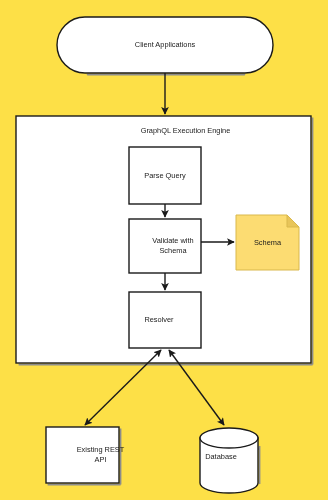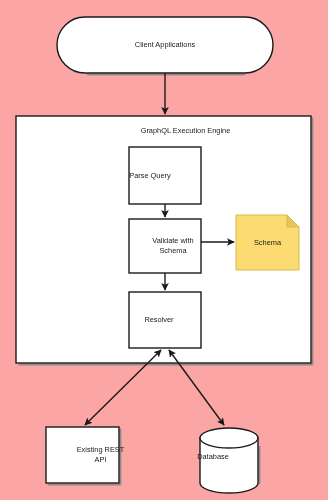"Client Applications" #canvas { background: #fca5a5 -> #fde047 }
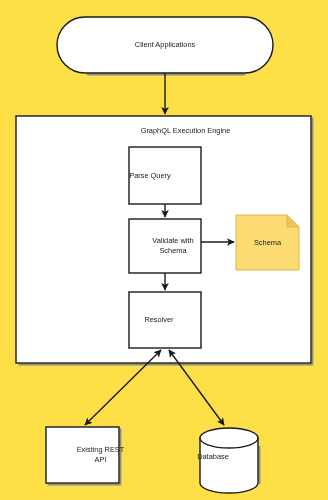"Parse Query" .label-parse { left: 114px -> 129px }
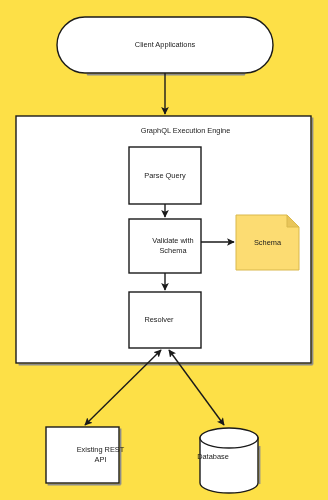"Database" .label-database { left: 184px -> 192px }
